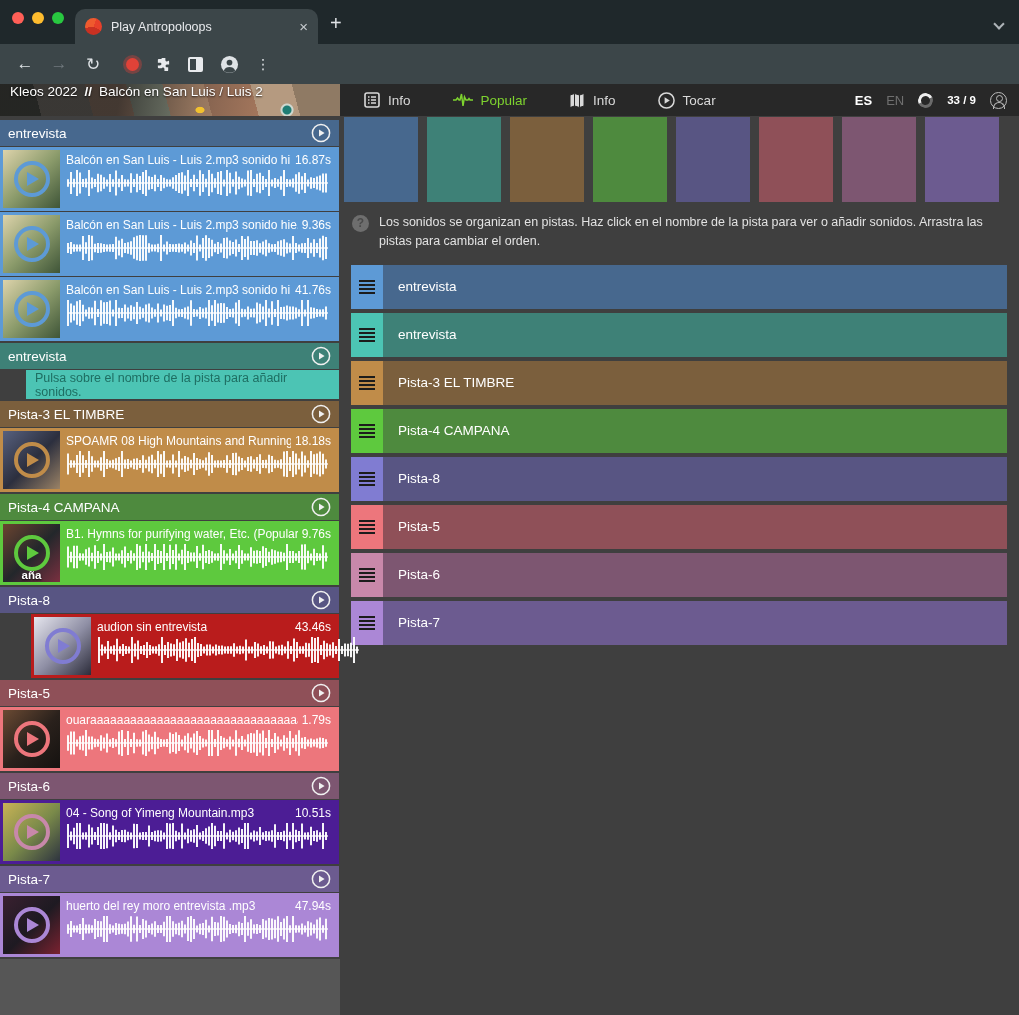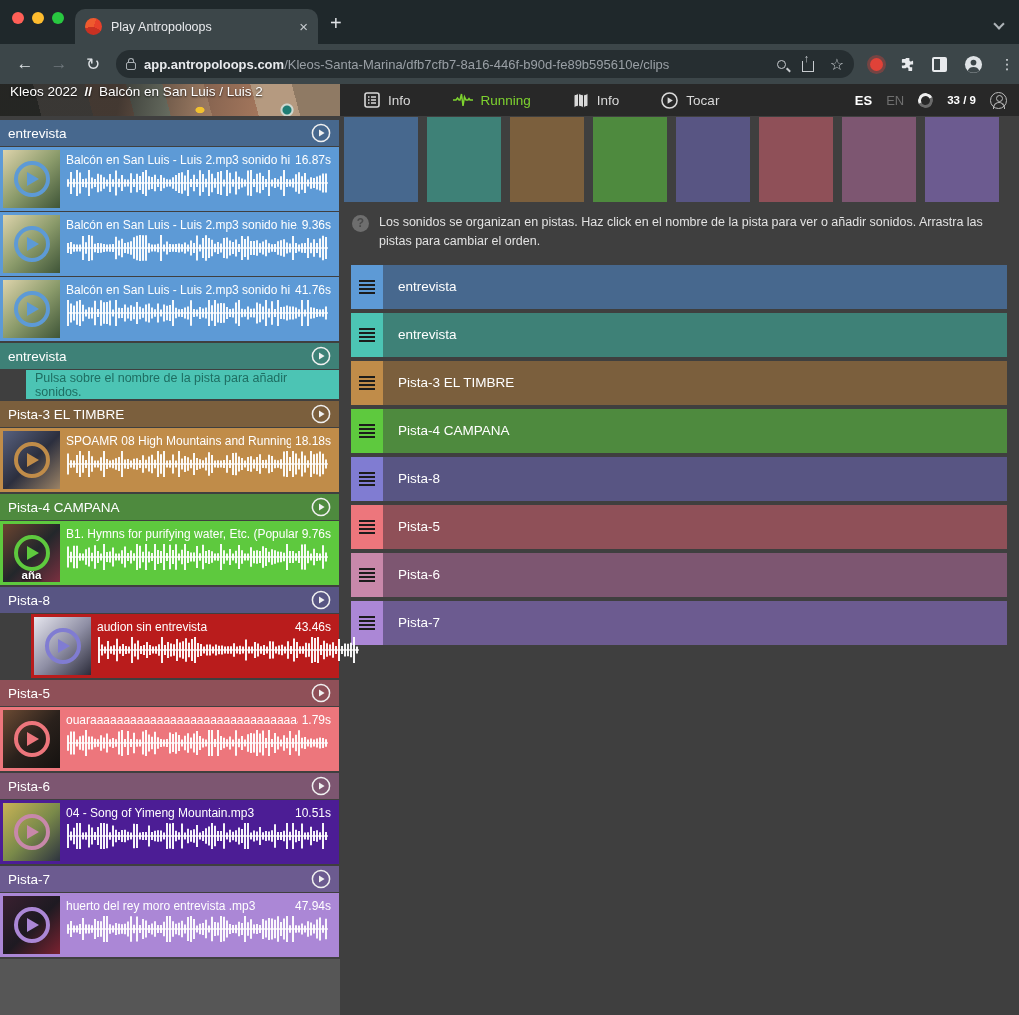"app.antropoloops.com/Kleos-Santa-Marina/" div.urlpill { html: <div> <div></div> <div><span>app.antropoloops.com</span><span>/Kleos-Santa-Marina/dfb7cfb7-8a16-446f-b90d-fe89b595610e/clips</span></div> <div> <div></div> <div></div> <div>☆</div> </div> </div> -> none }
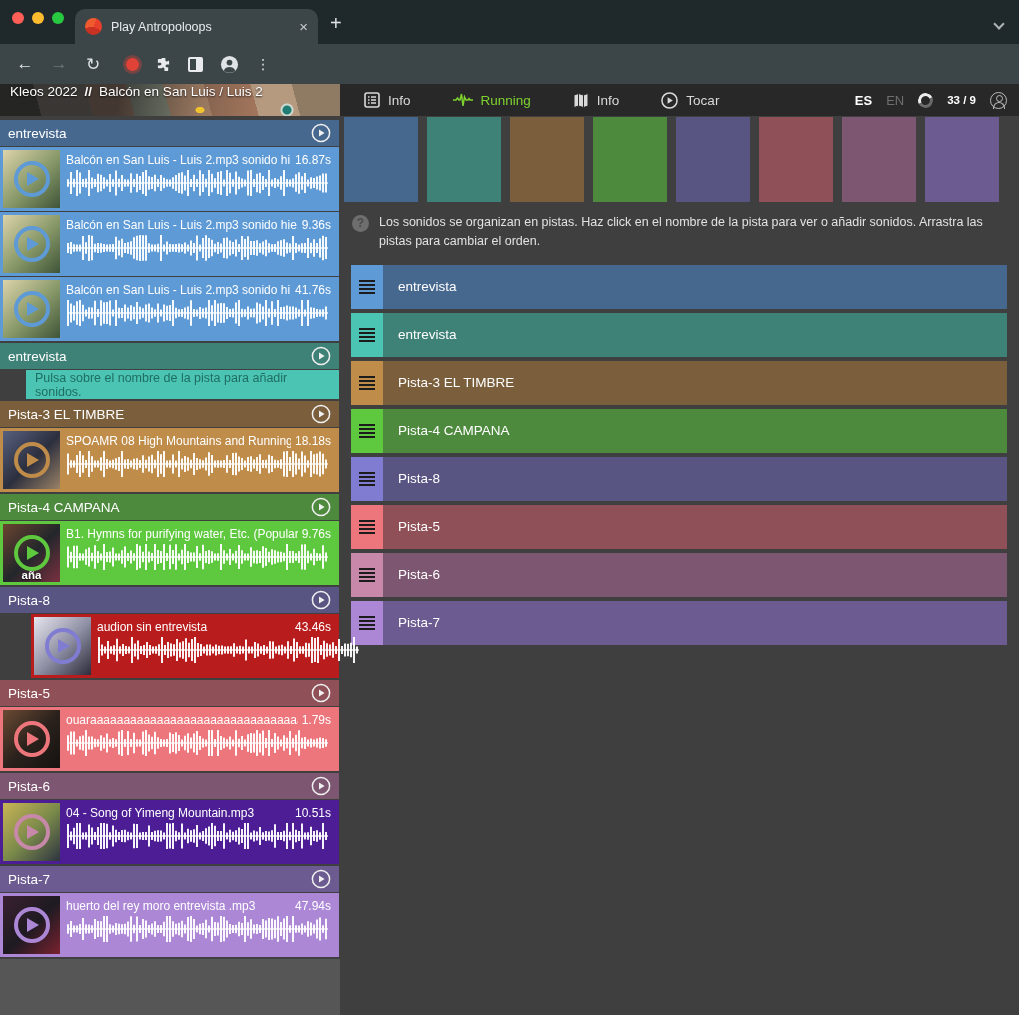"Running" span { text: Running -> Popular }
